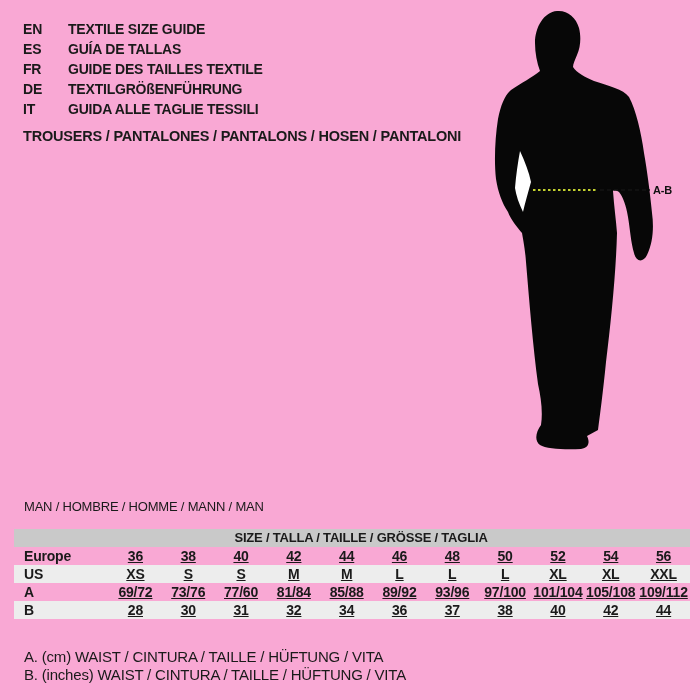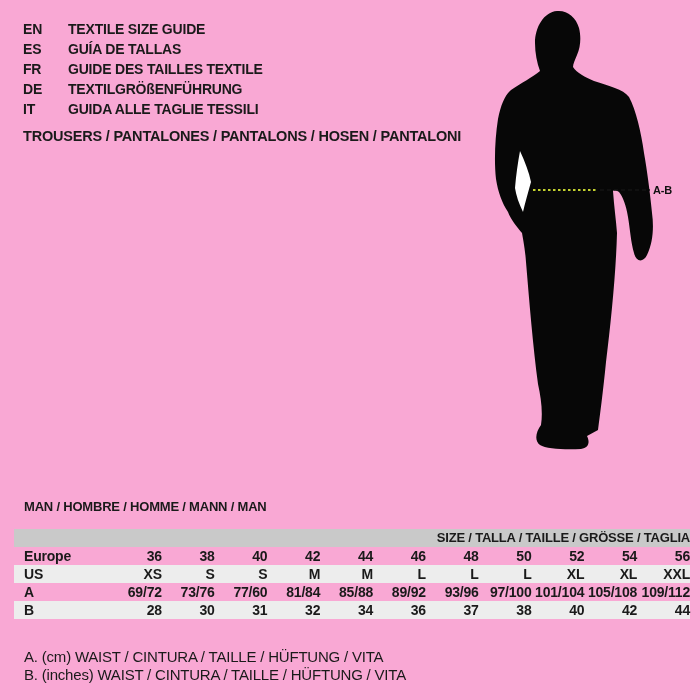"MAN / HOMBRE / HOMME" .section-title { font-weight: 700 -> 400 }
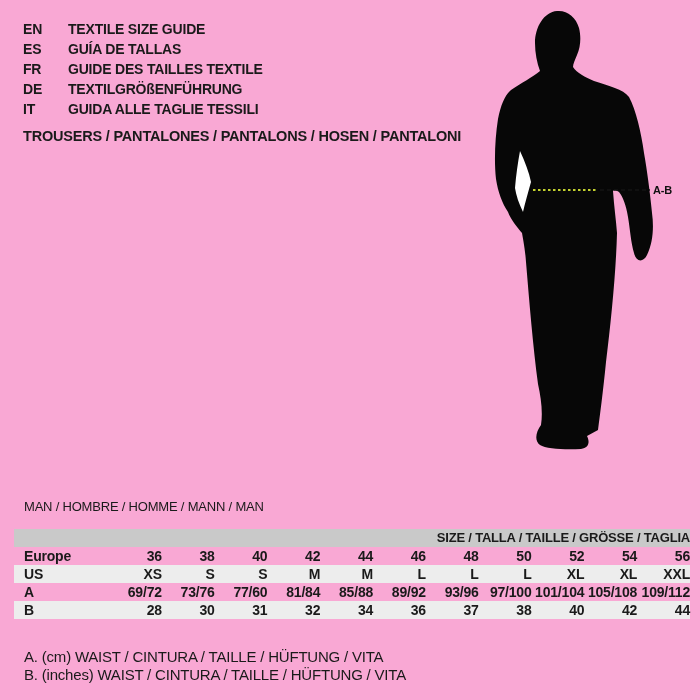"SIZE / TALLA / TAILLE" table.size-table thead th { text-align: right -> center }
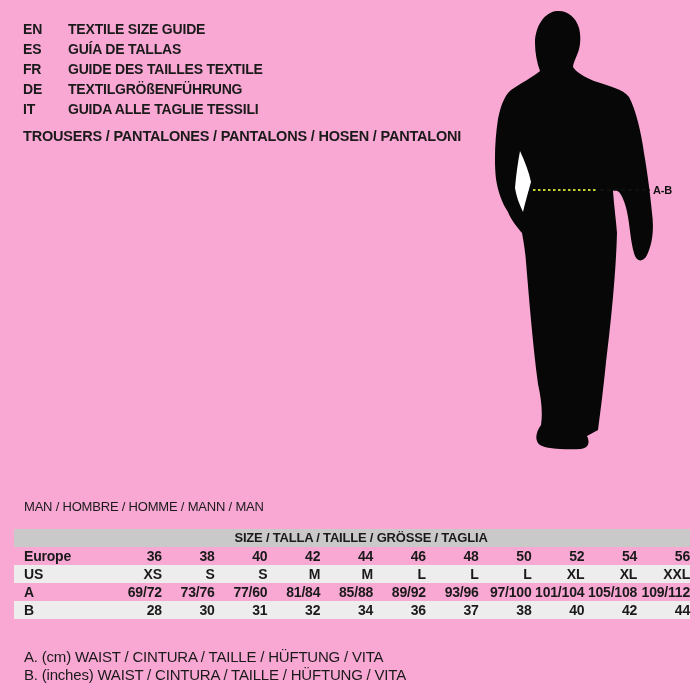"36" table.size-table tbody td { text-align: right -> center; text-decoration: none -> underline }
